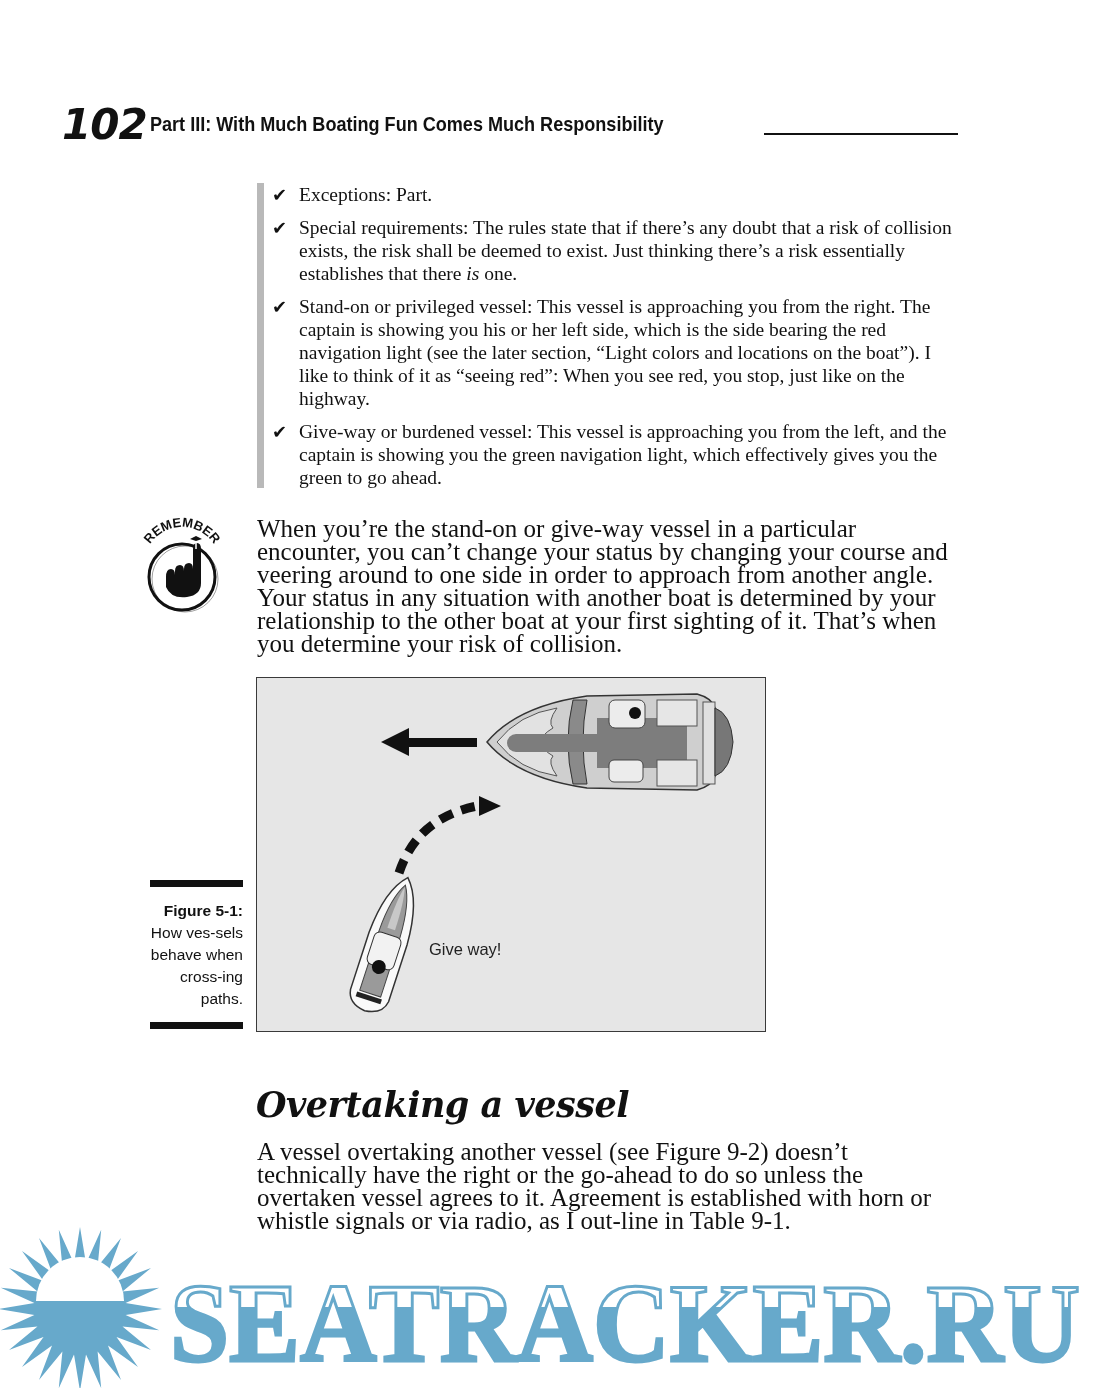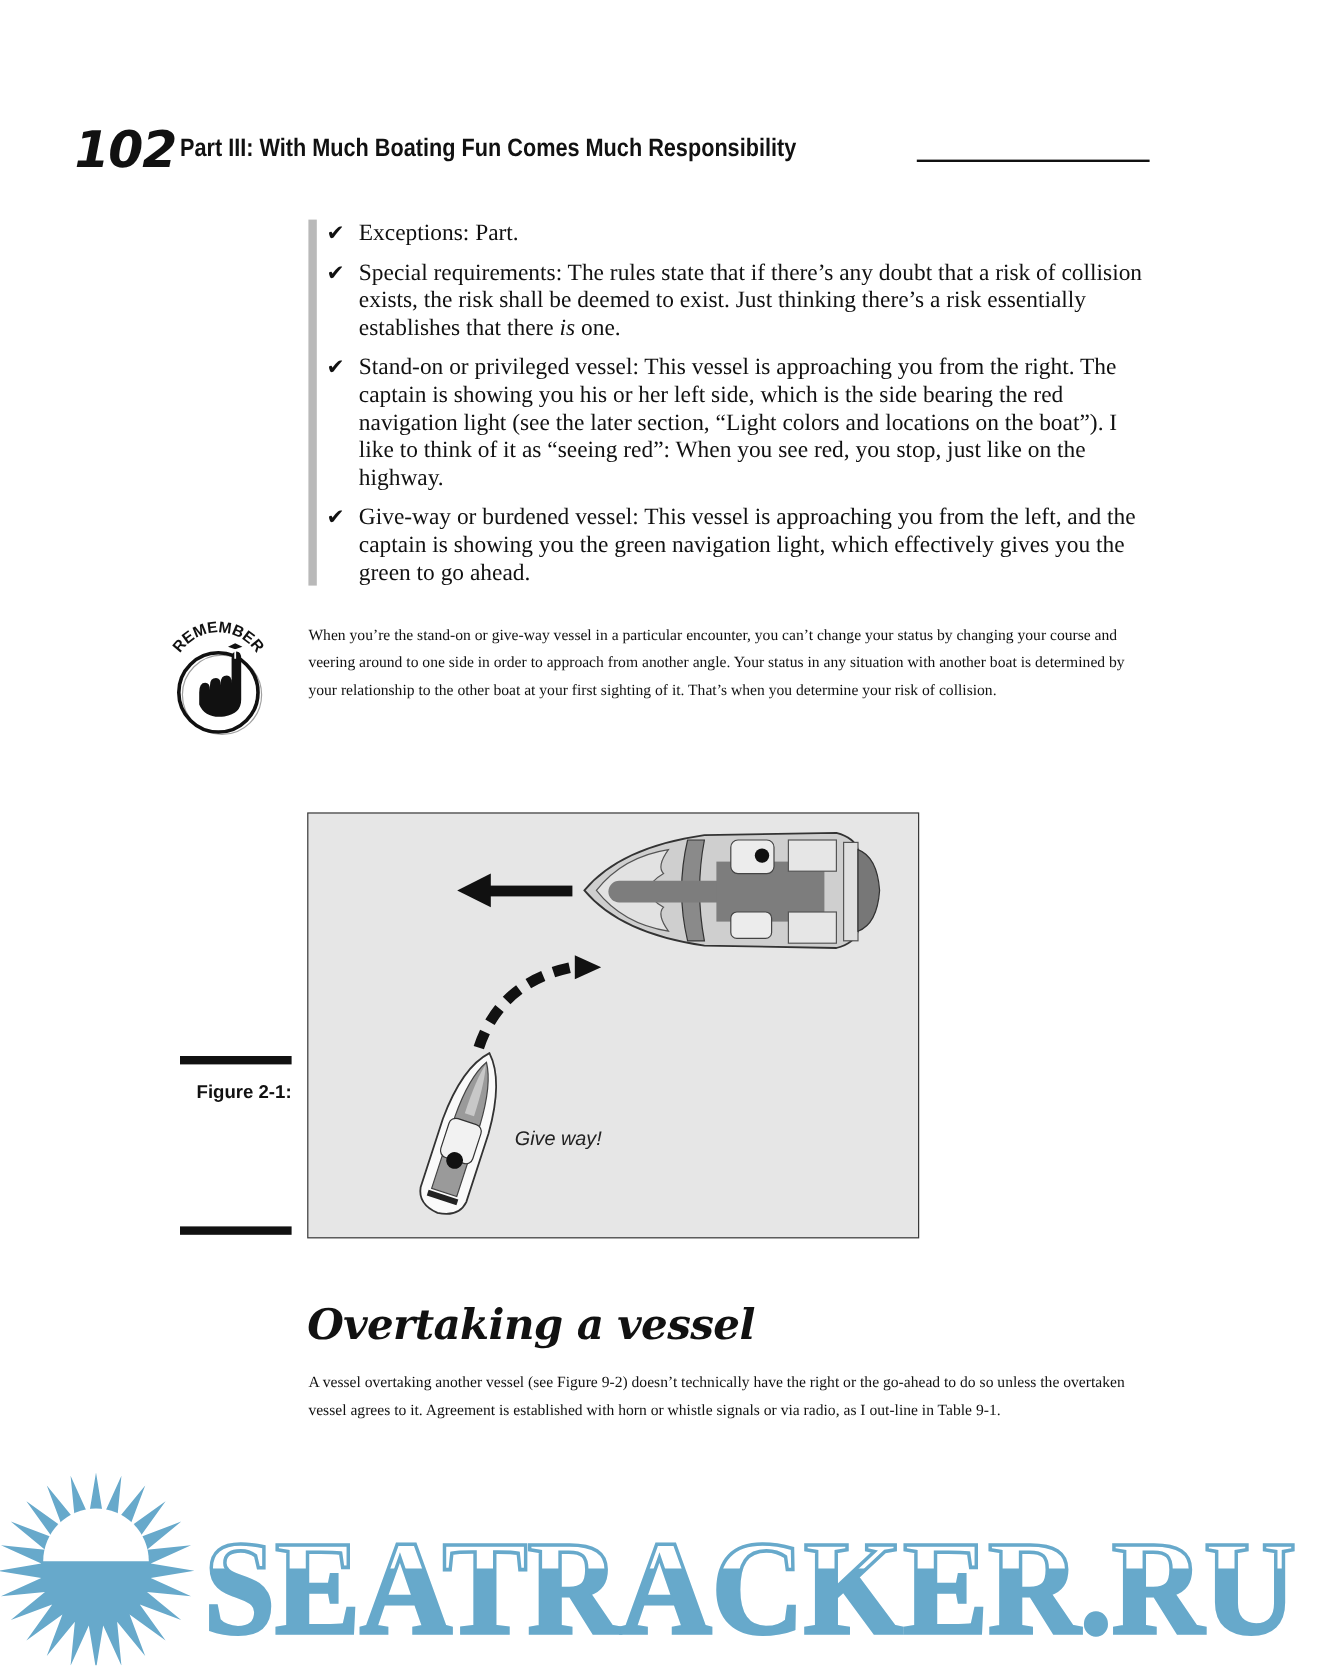"When you’re the stand-on or" .para { font-size: 13px -> 25px }
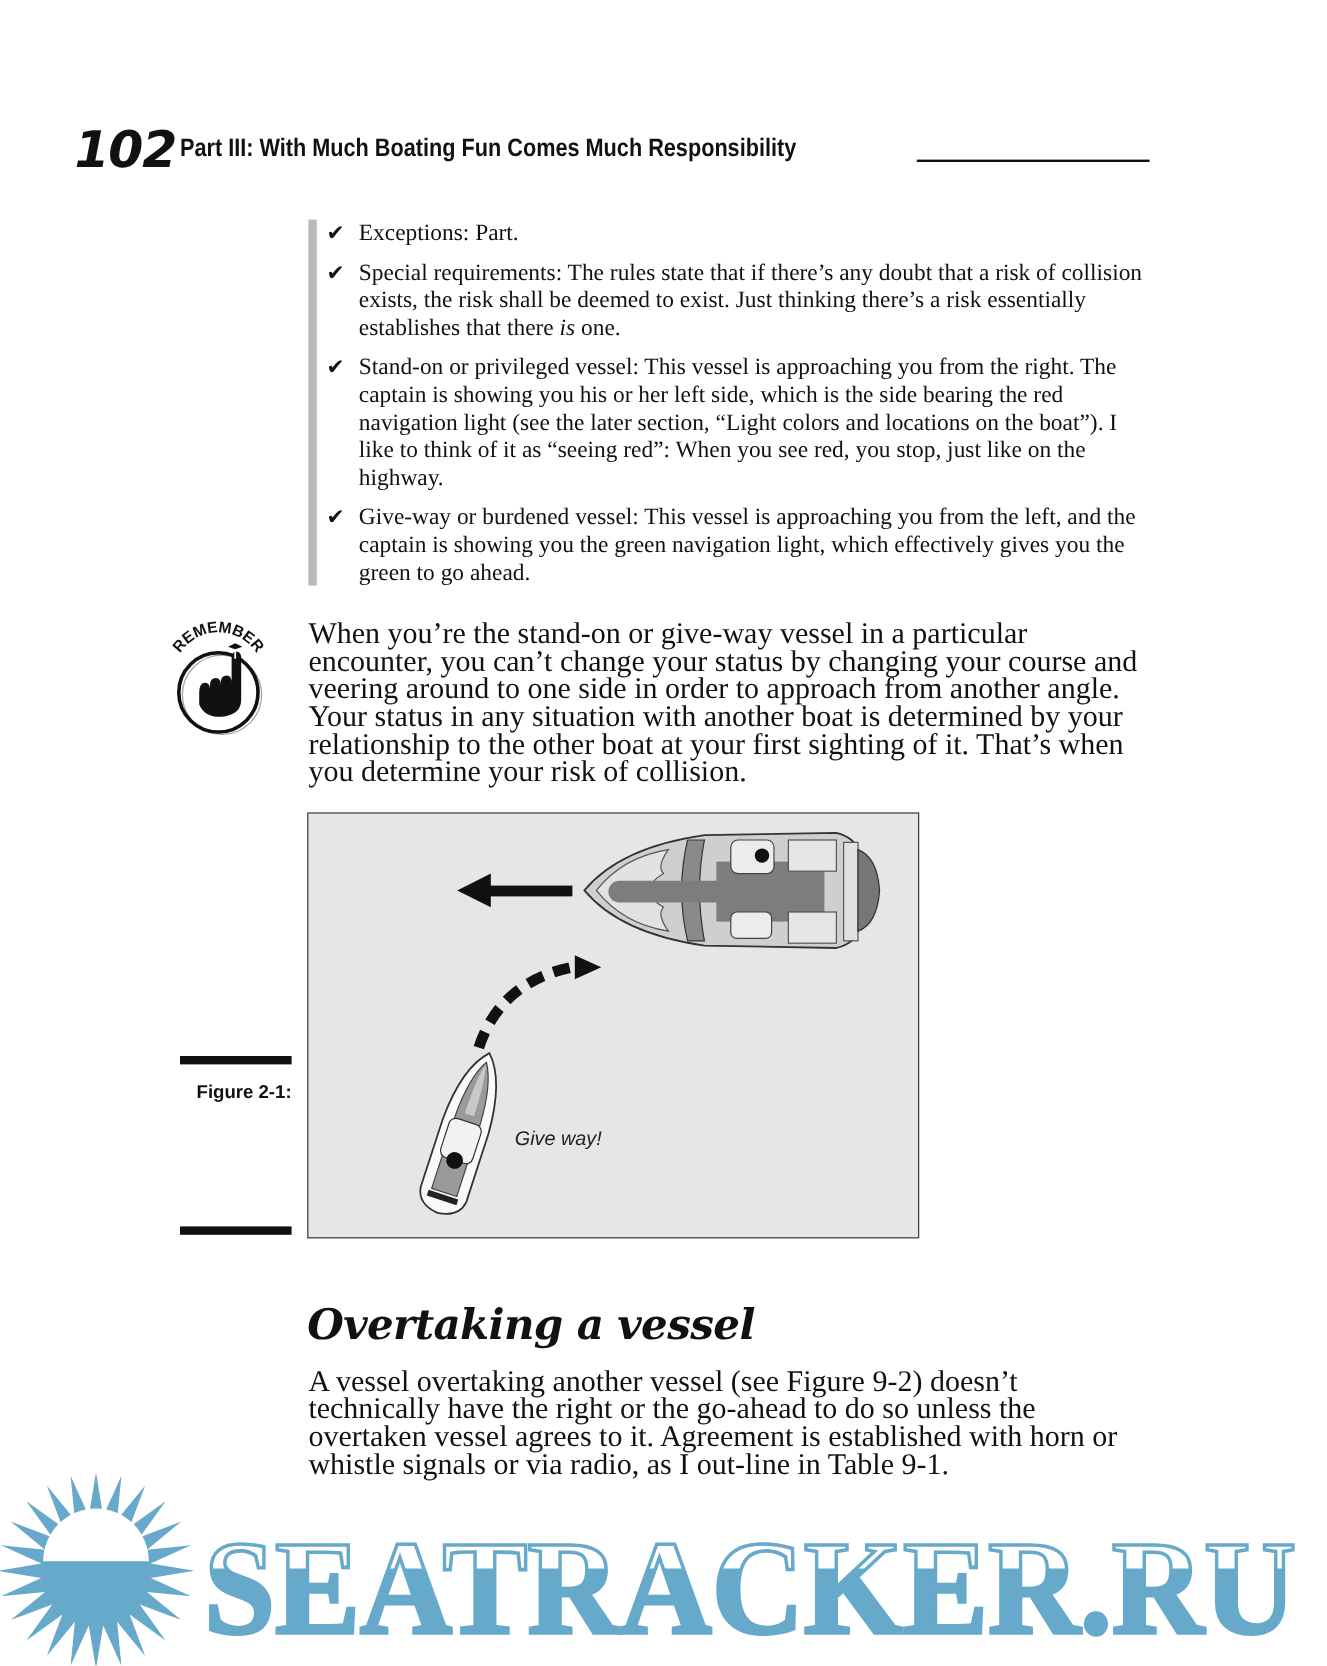"Figure 2-1:" span.fig-label { text: 2-1 -> 5-1 }
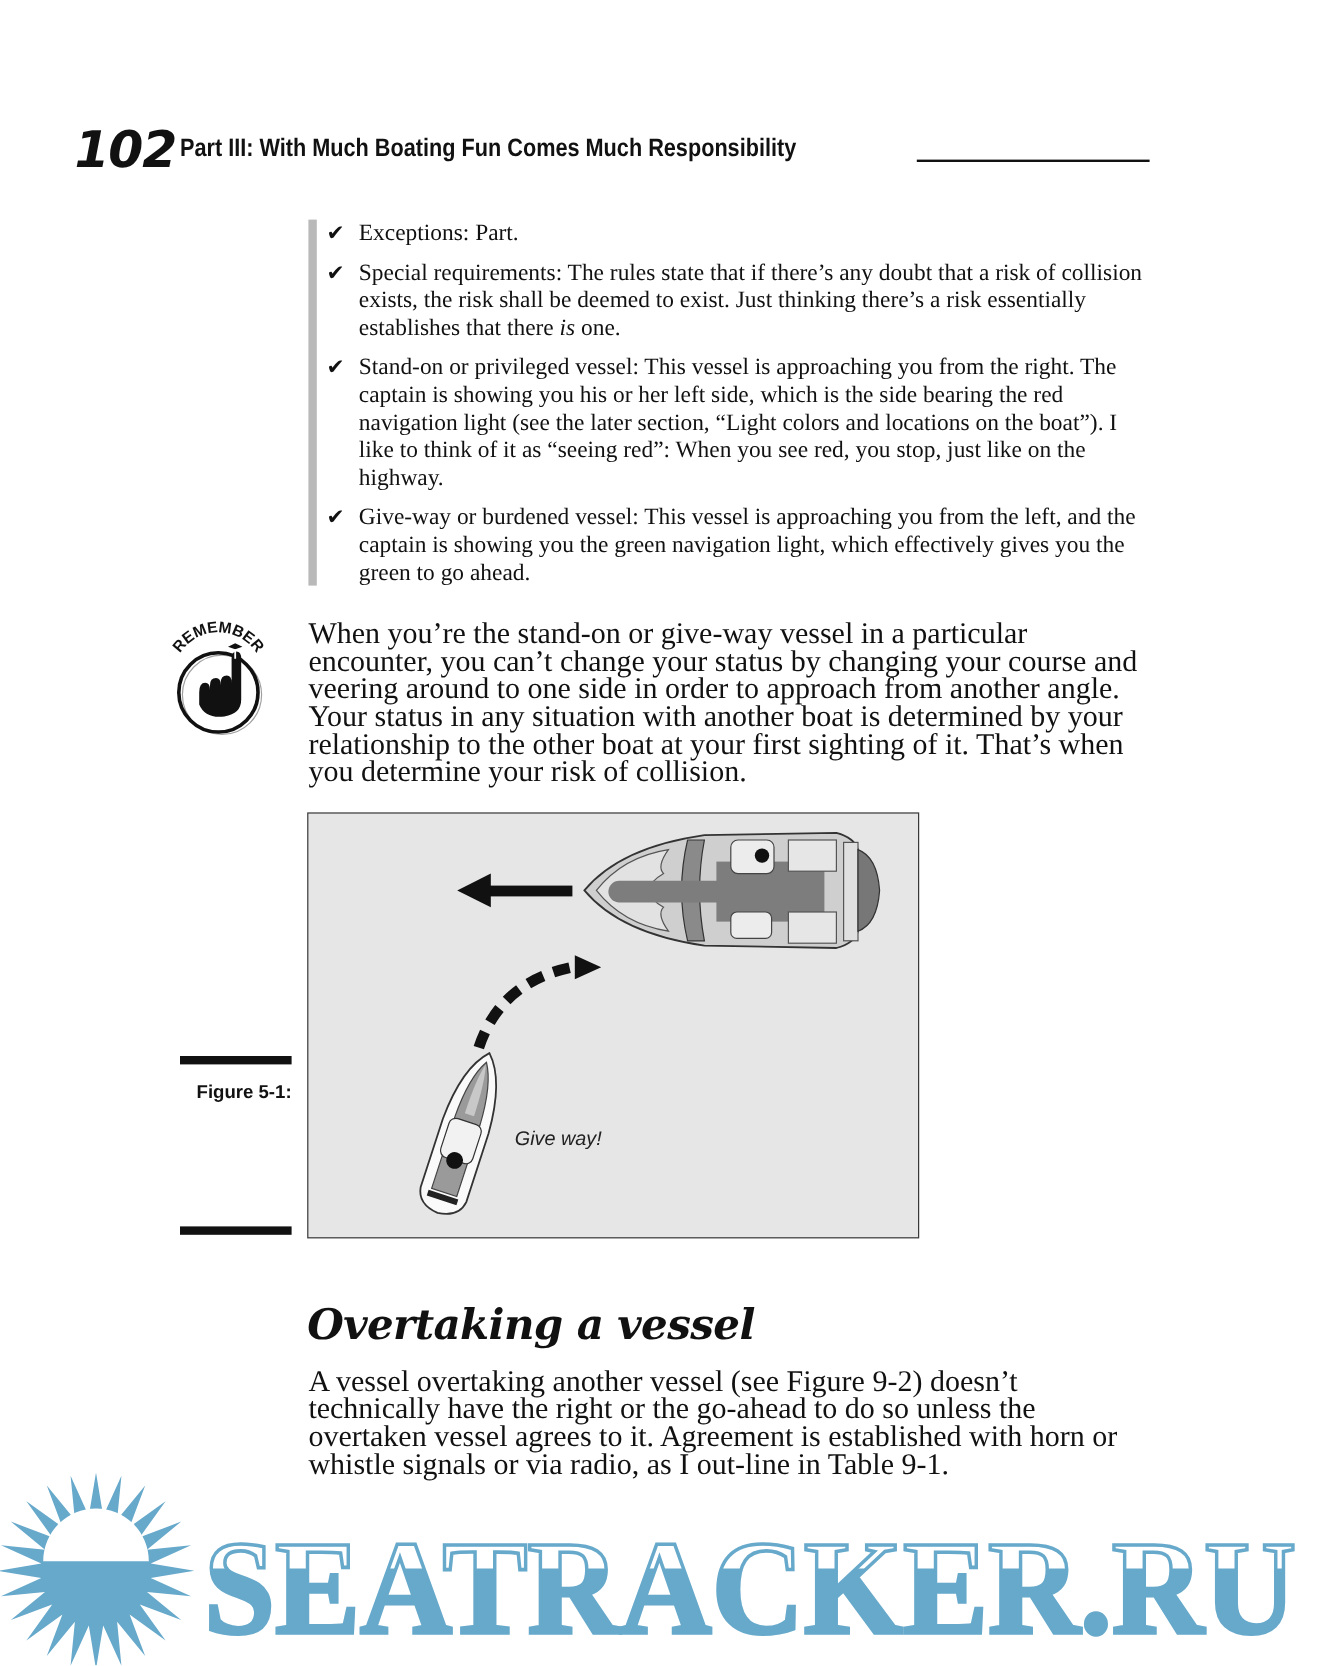"How ves-sels behave when cross-ing" span { html: none -> <span>How ves-sels behave when cross-ing paths.</span> }
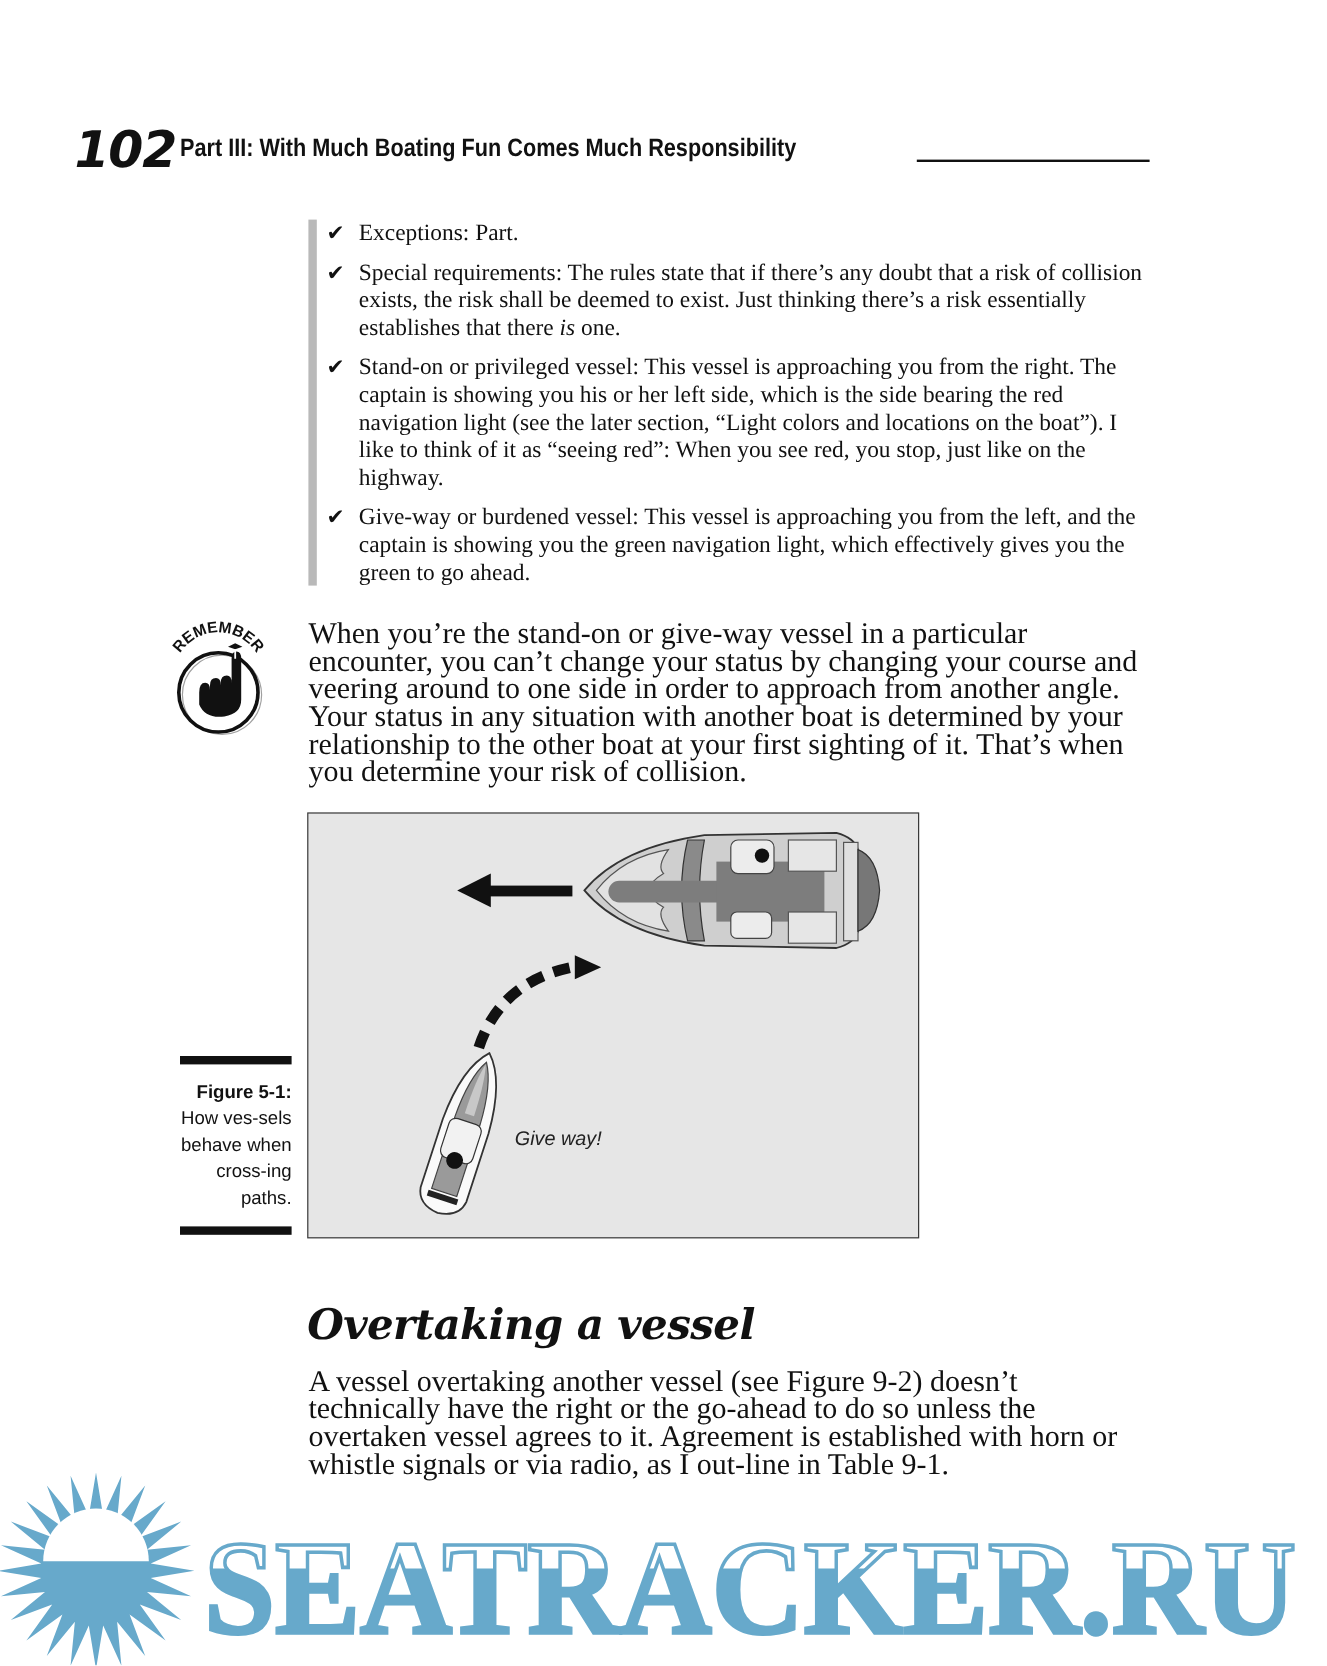"Give way!" .give-way { font-style: italic -> none }
